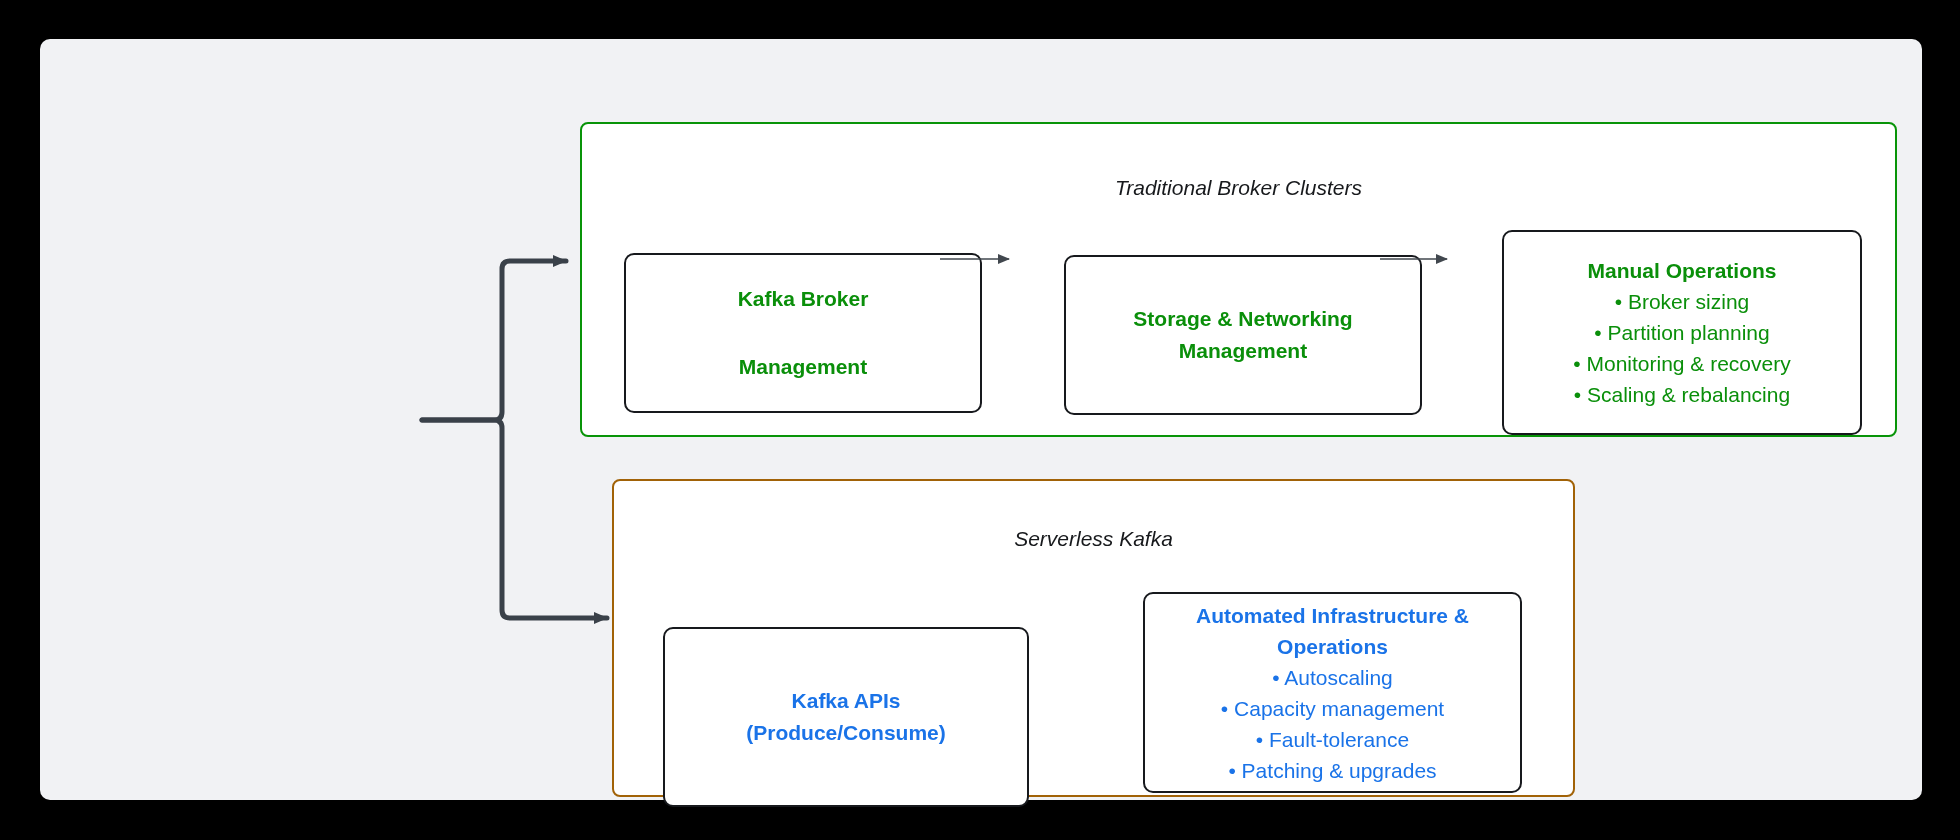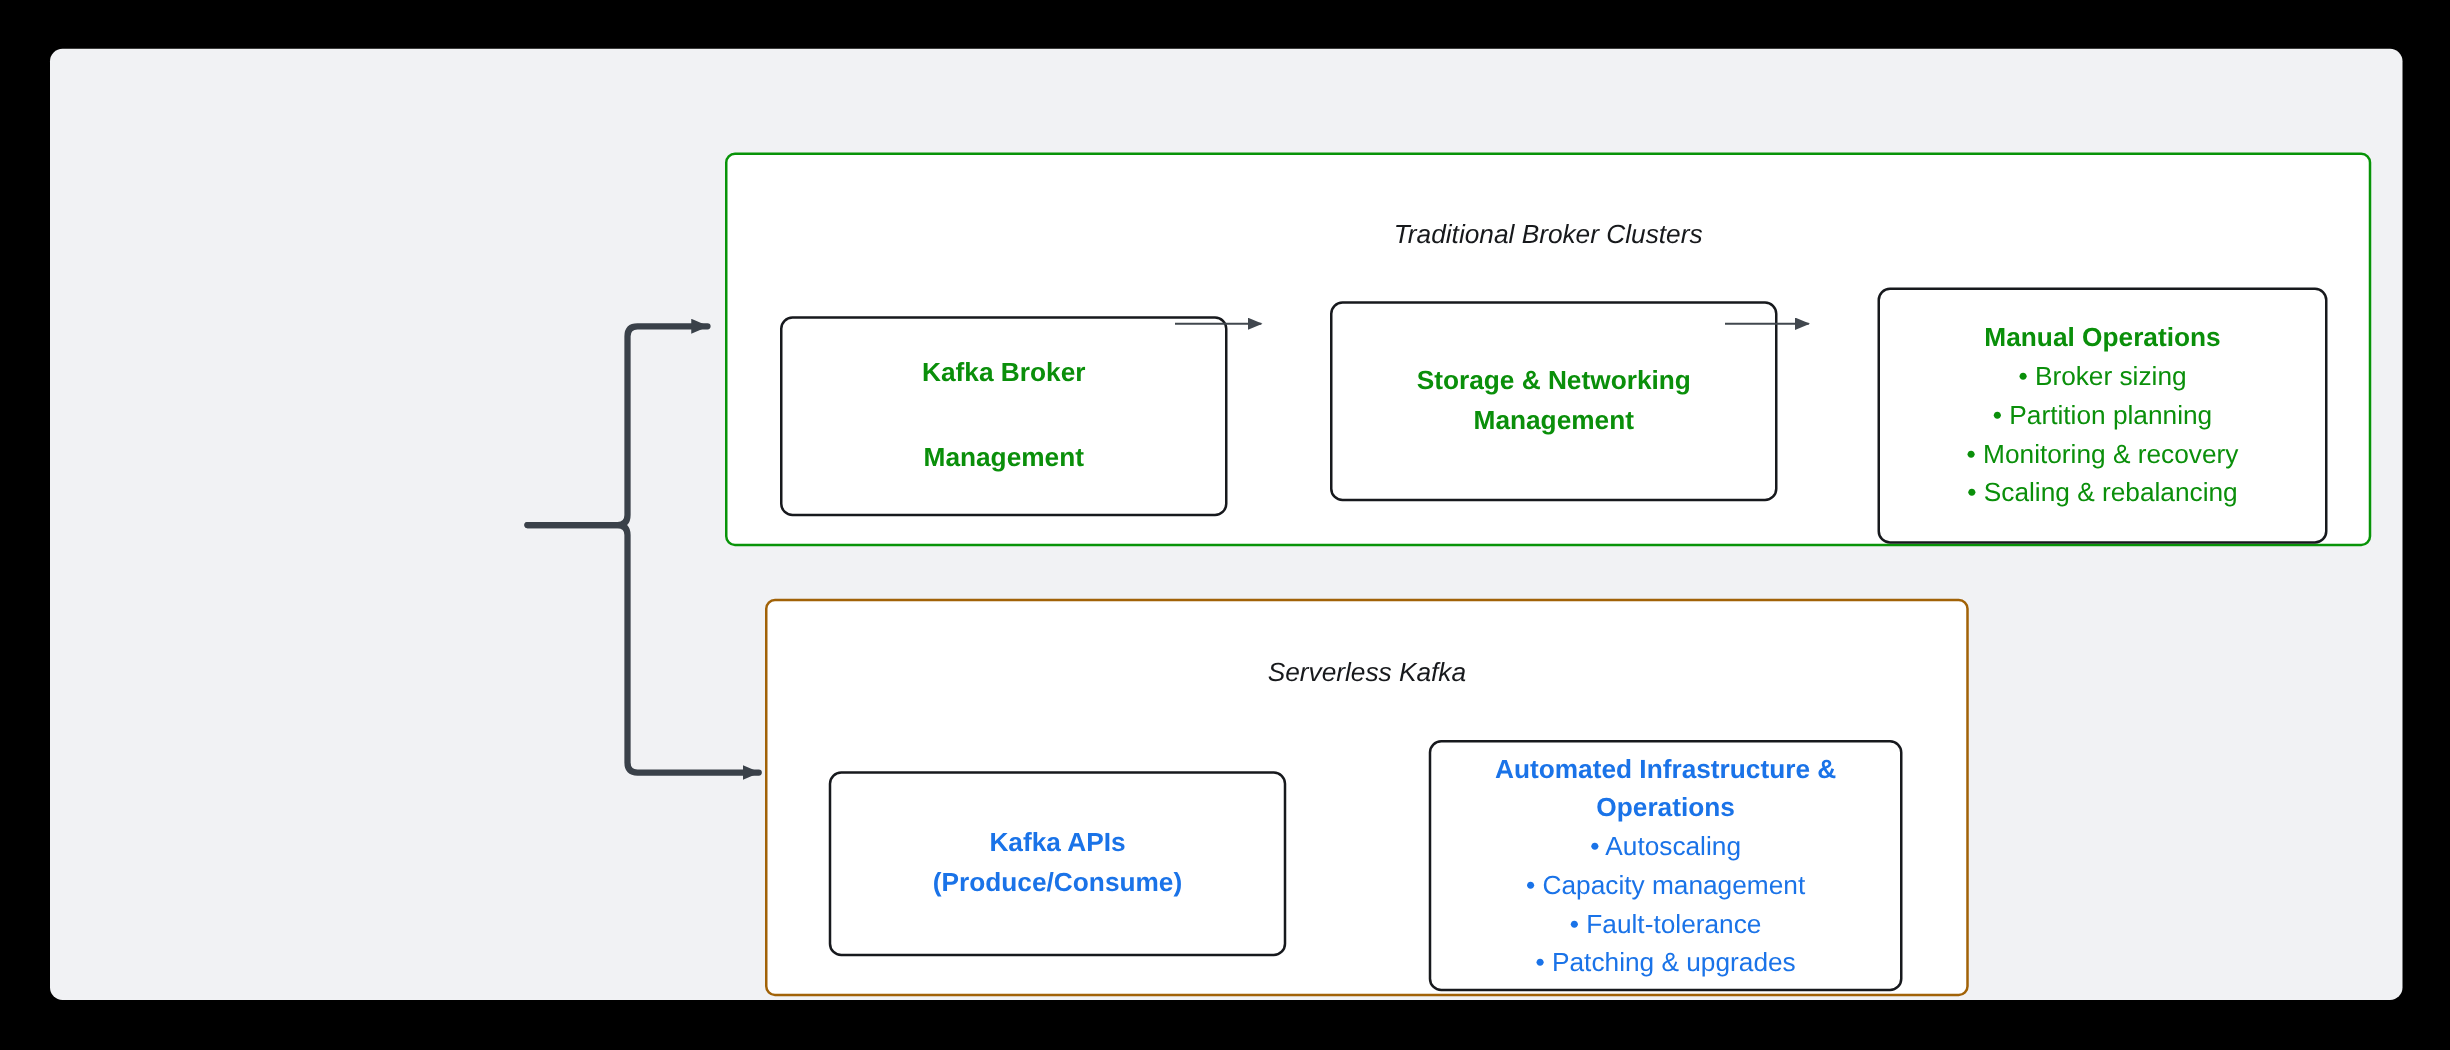"Storage & Networking" #storage-box { top: 85px -> 99px }
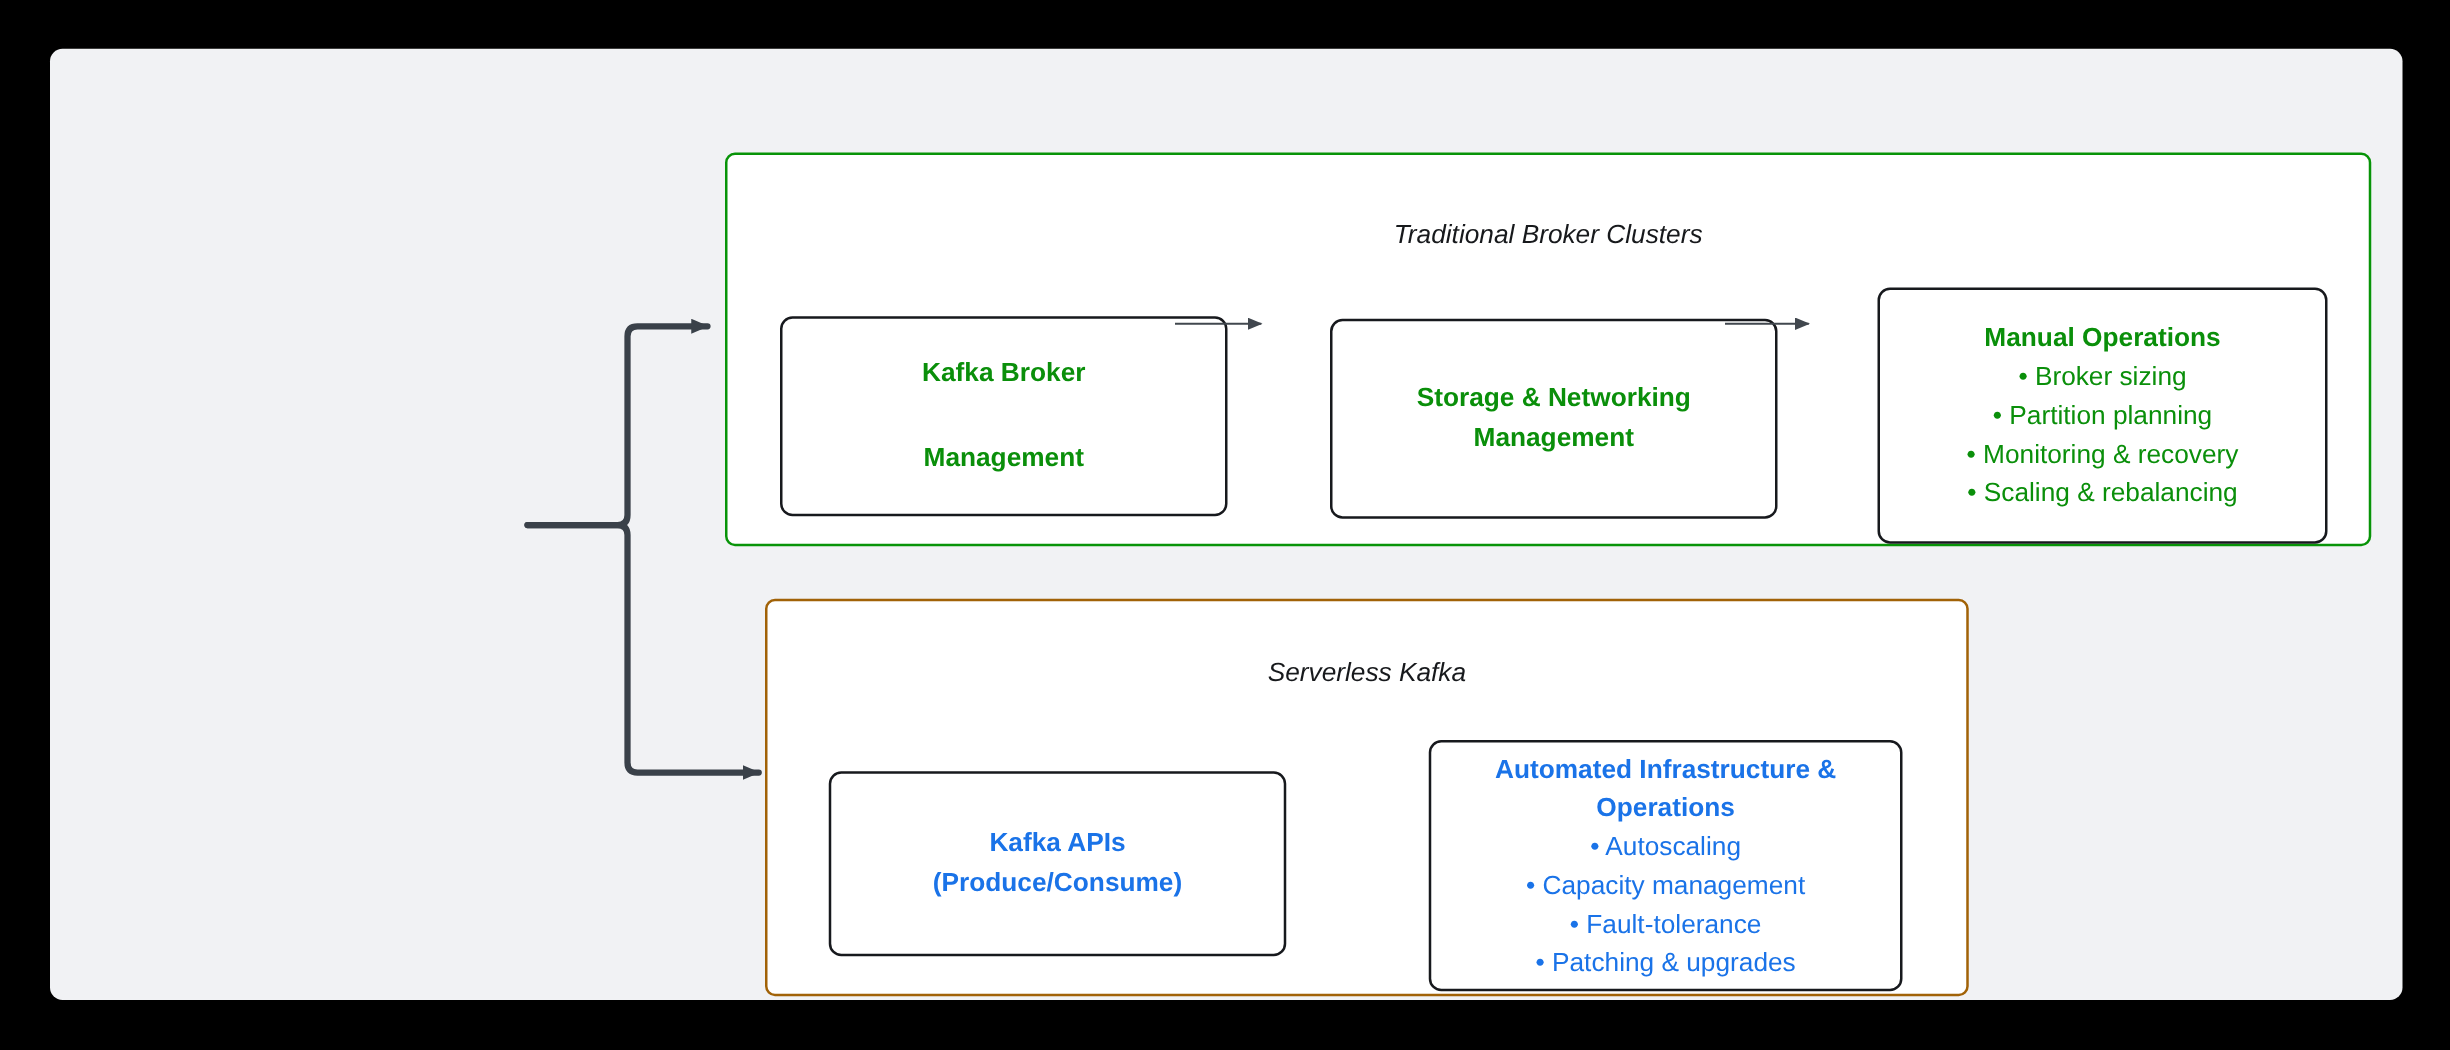"Kafka APIs" #apis-box { height: 148px -> 180px; top: 104px -> 114px }
